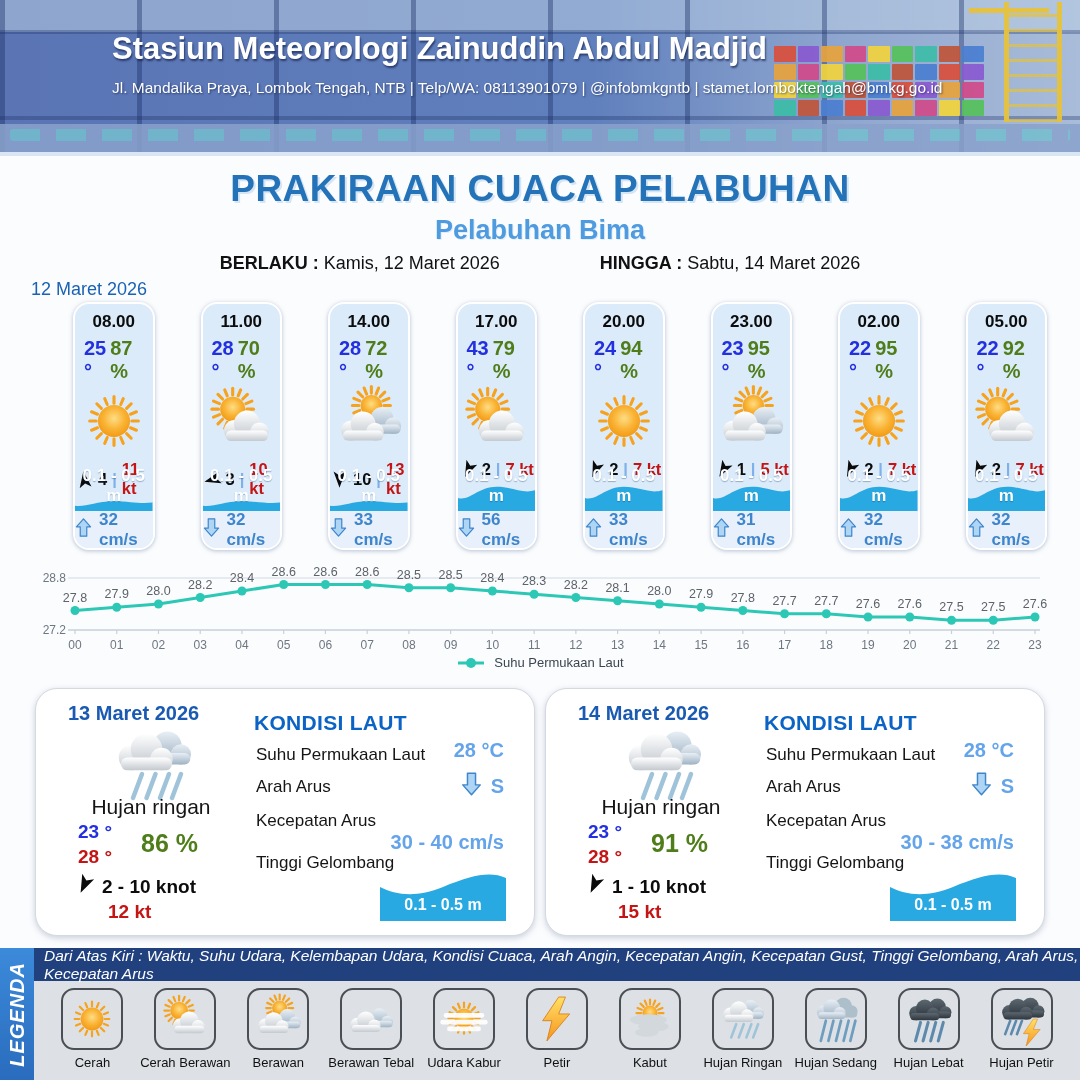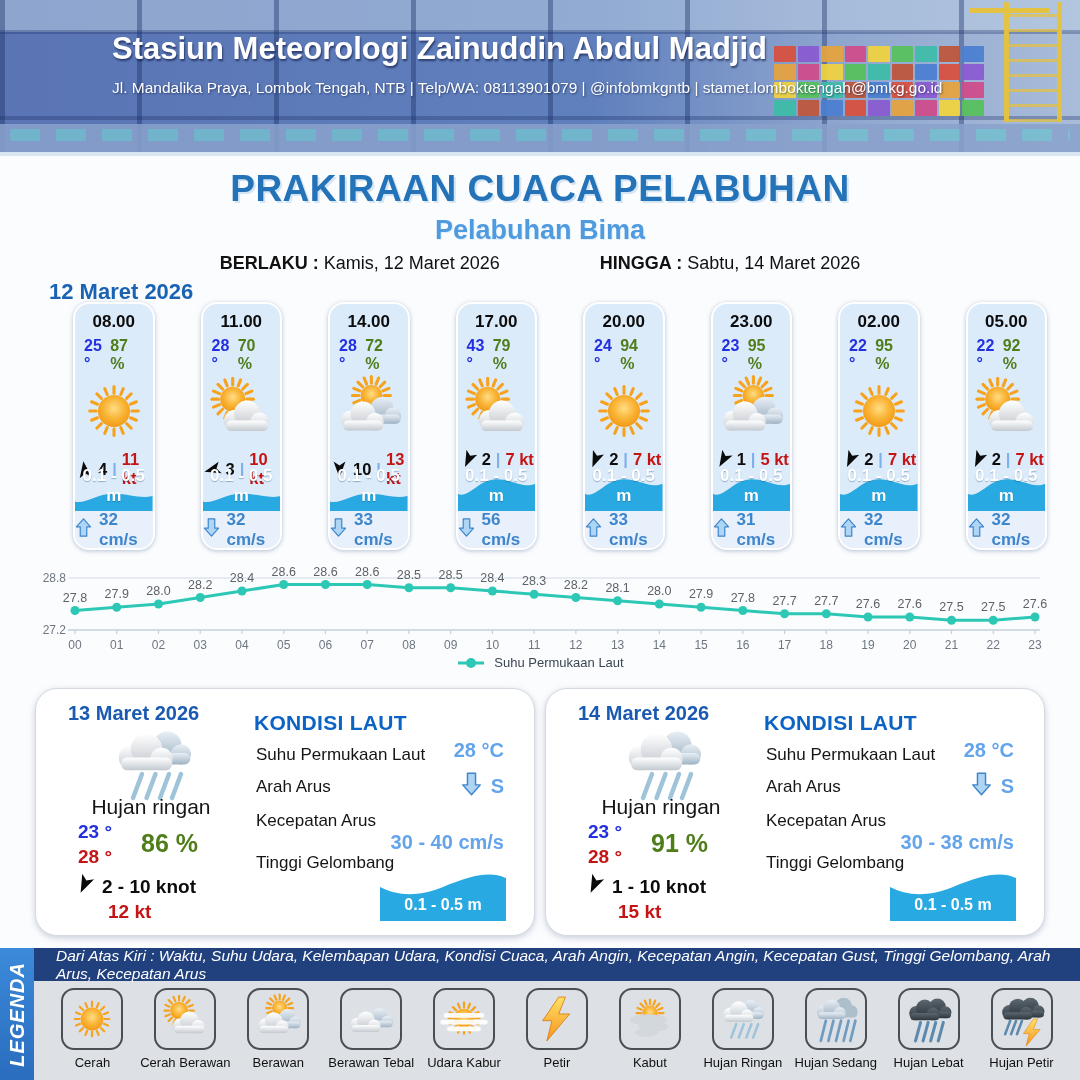"12 Maret 2026" .date-label { font-size: 22px -> 18px; font-weight: bold -> normal; left: 49px -> 31px }
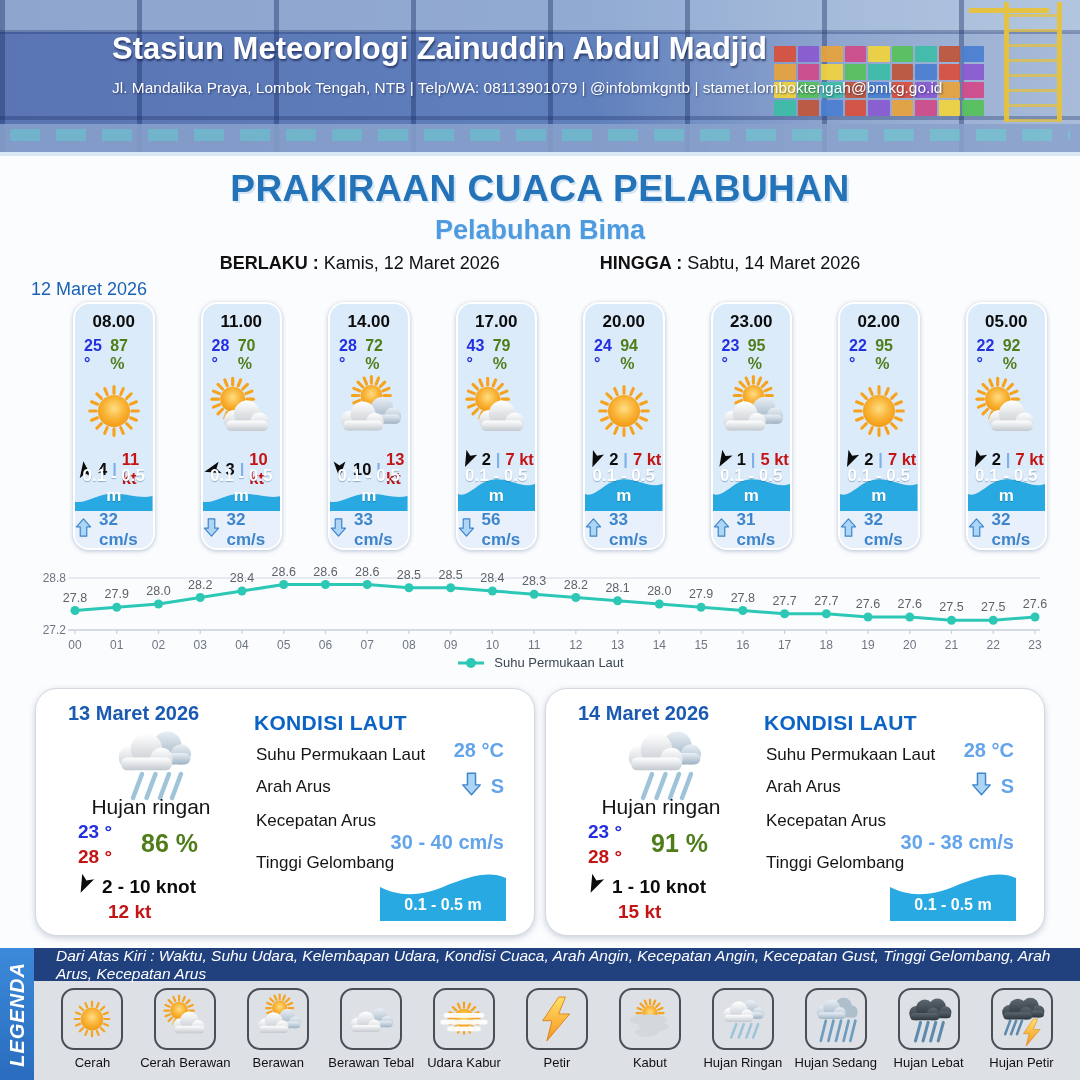"25 °" .c-tr { font-size: 16px -> 20px }
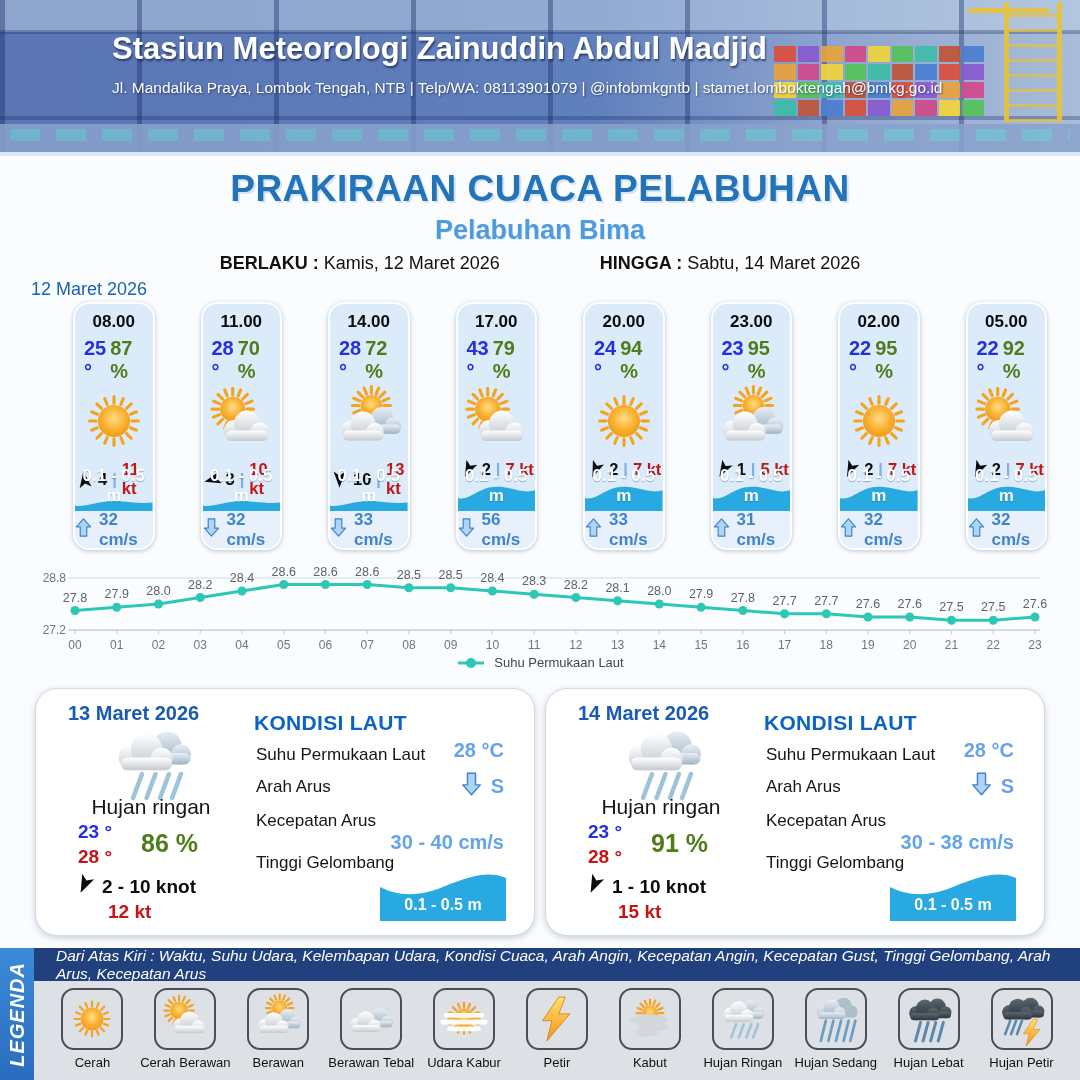"Dari Atas Kiri : Waktu," .legend-head { padding-left: 22px -> 10px }
